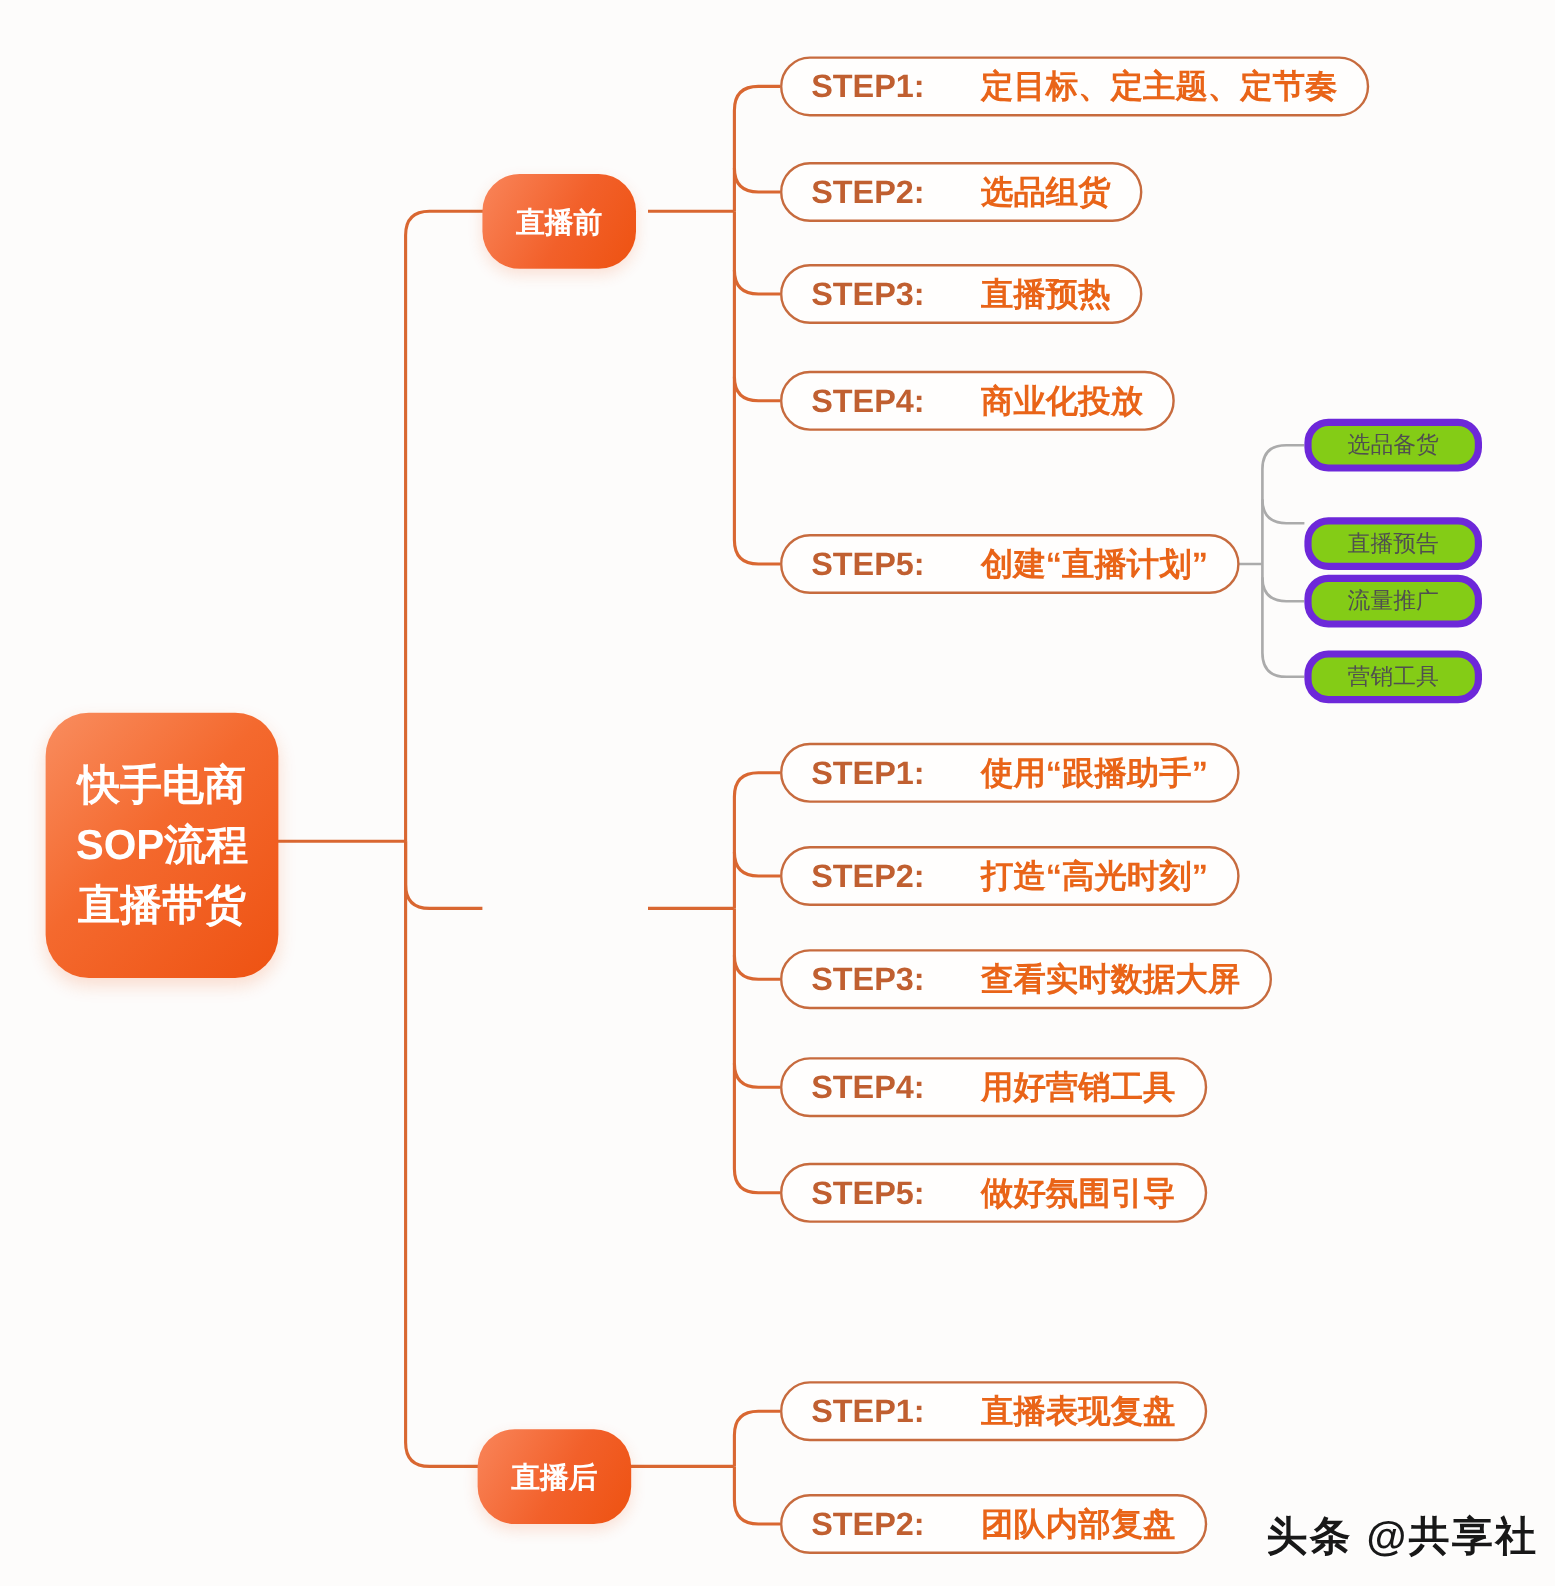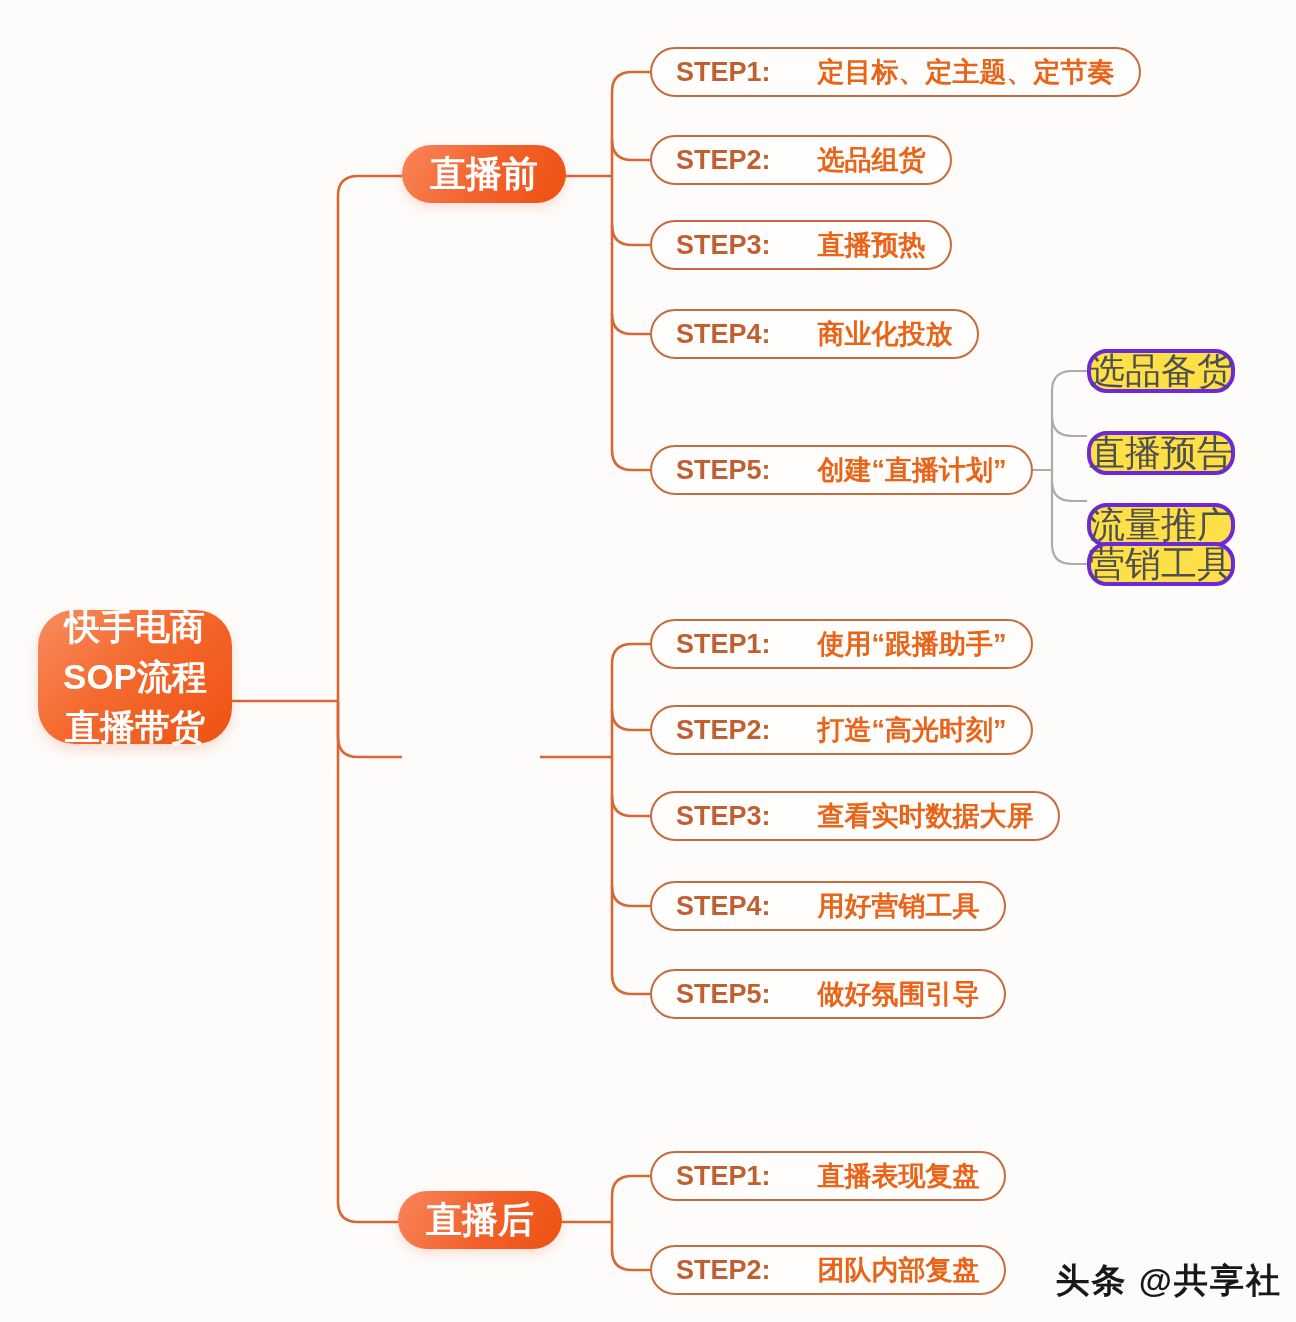"直播前" .branch-node { font-size: 36px -> 24px; height: 58px -> 79px }
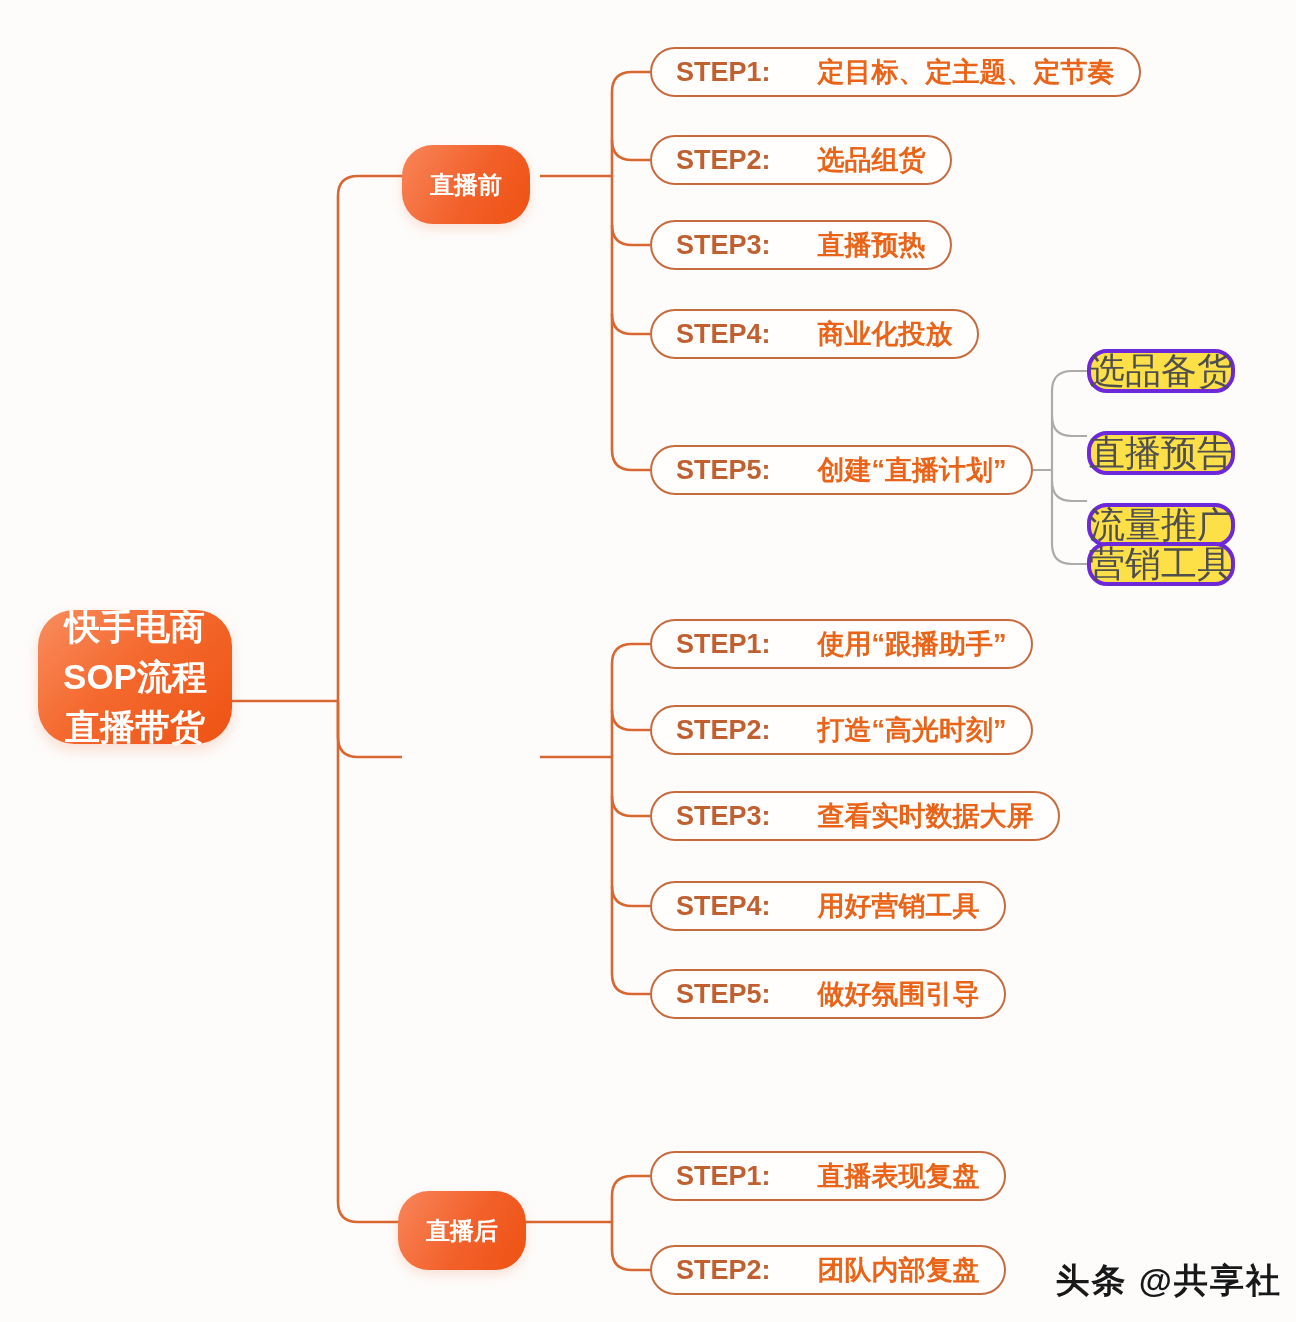"选品备货" .gray-node { background: #fde047 -> #84cc16; border: 4px solid #6d28d9 -> 6px solid #6d28d9; font-size: 36px -> 19px }
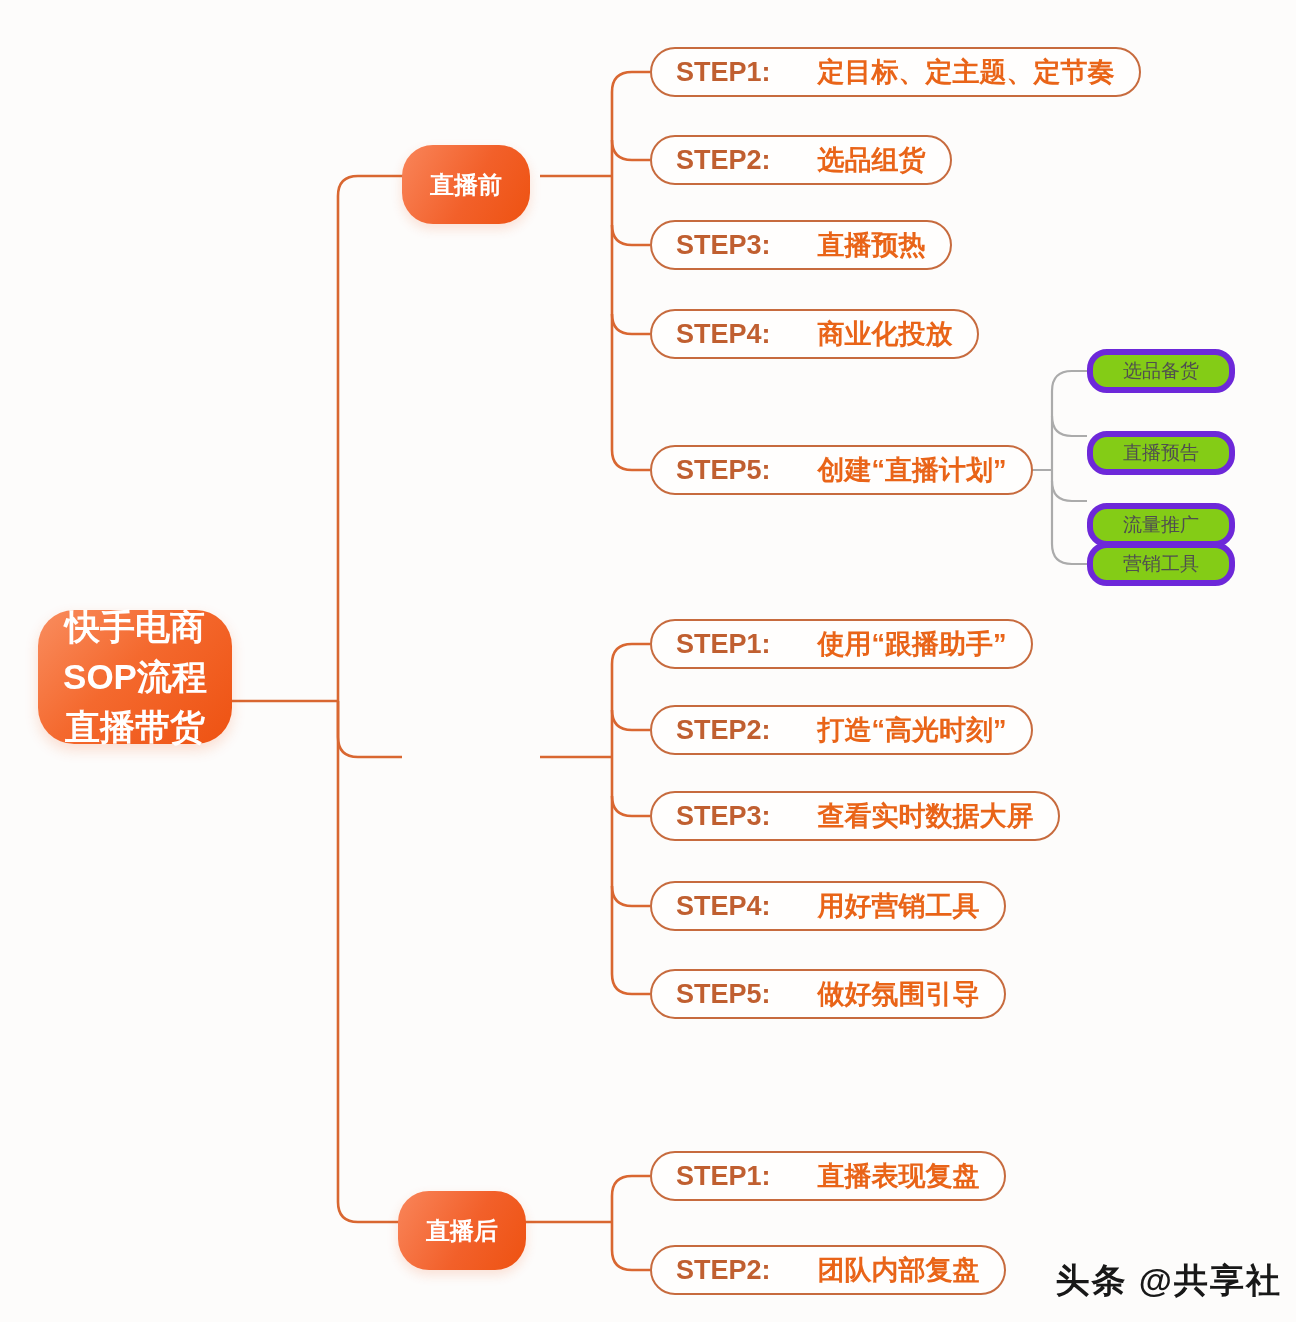"流量推广" div.box { margin-top: 24px -> none }
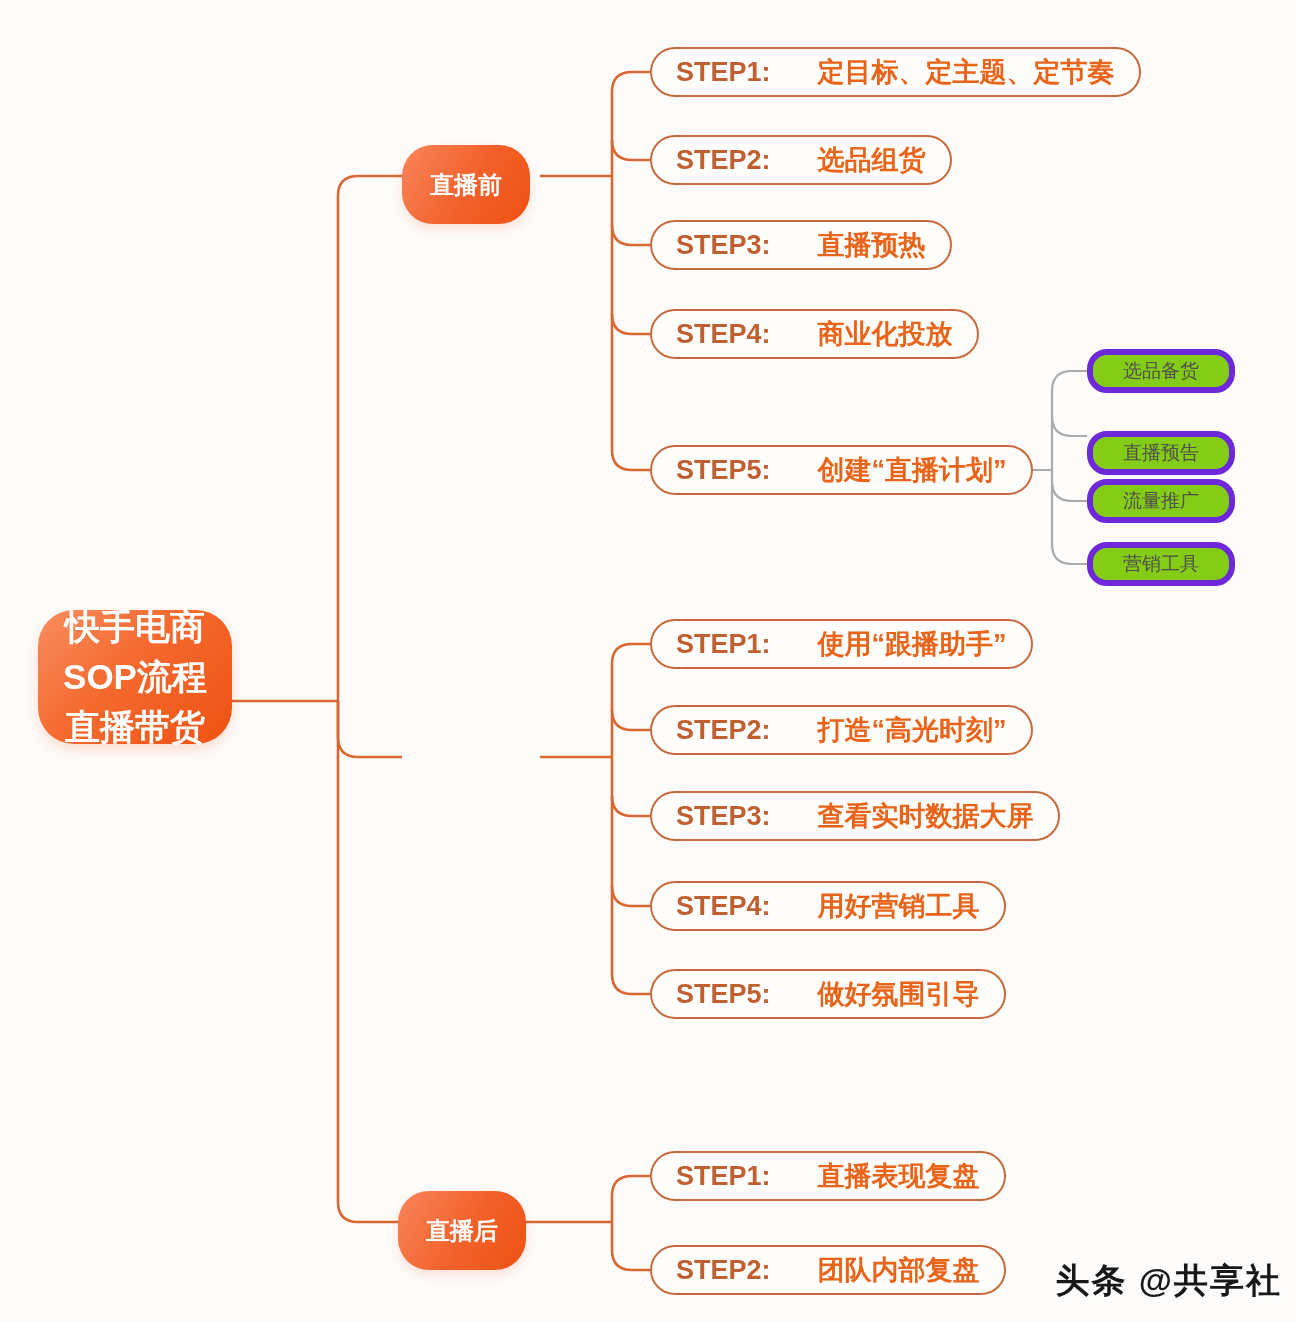"快手电商" div.box { height: 134px -> 221px; top: 610px -> 594px }
